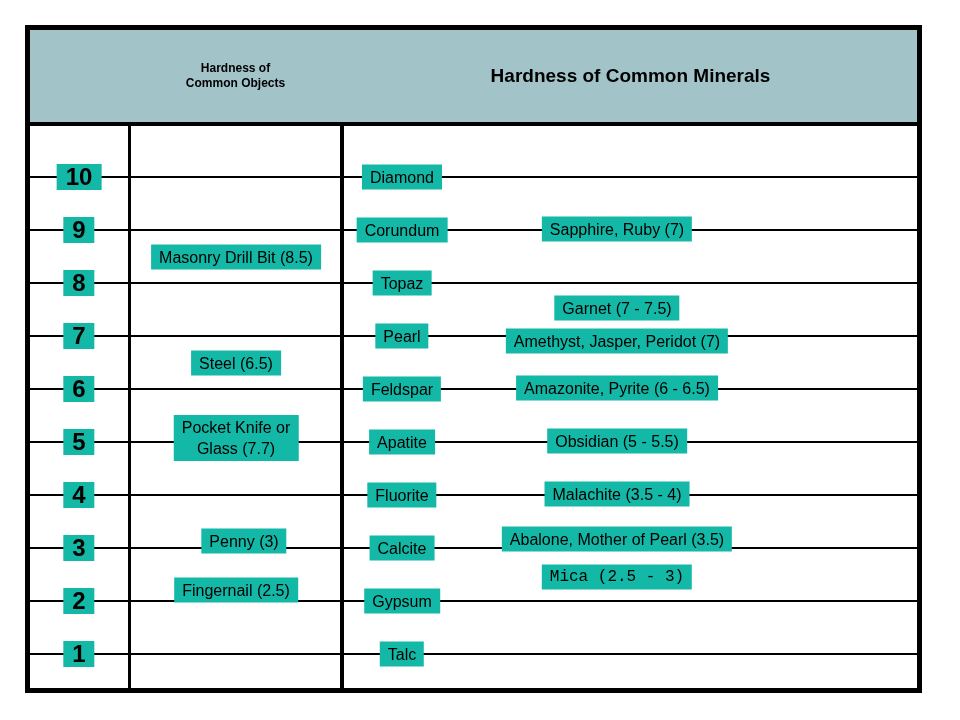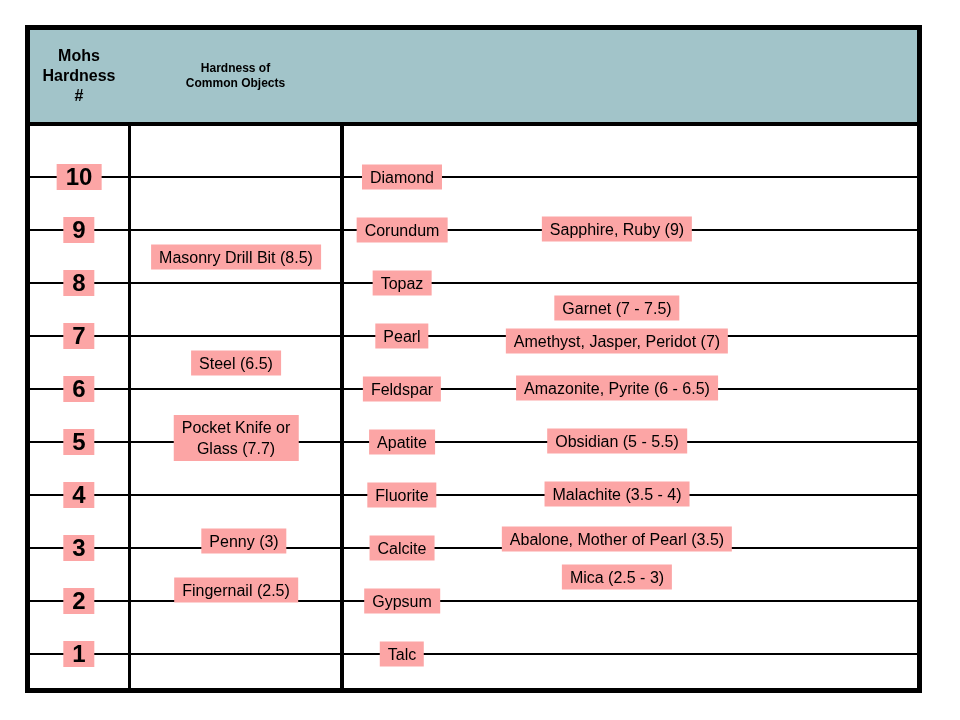"Mohs" div.hcell { html: <div> <span>Mohs Hardness #</span> </div> -> none }
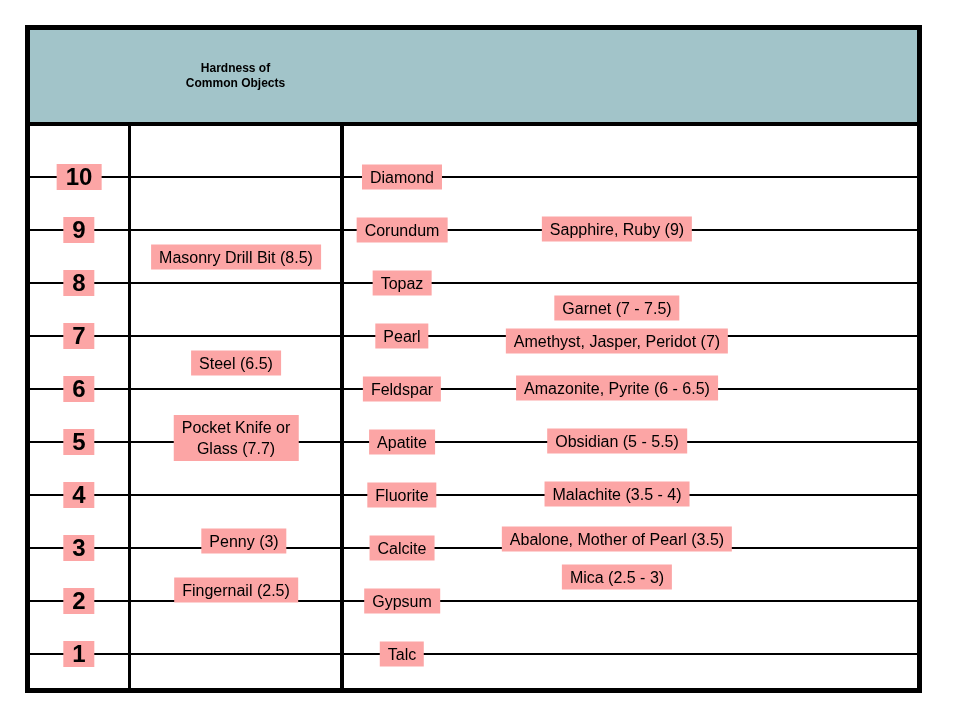"Hardness of Common Minerals" div.hcell { html: none -> <div> <span>Hardness of Common Minerals</span> </div> }
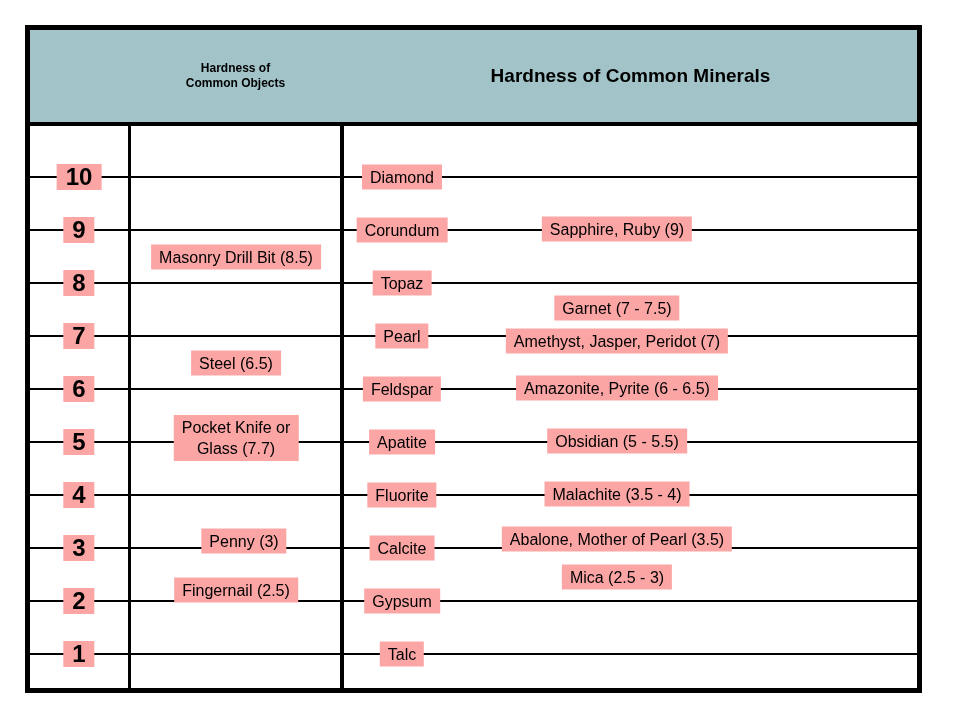"10" .lbl { background: #fca5a5 -> #14b8a6 }
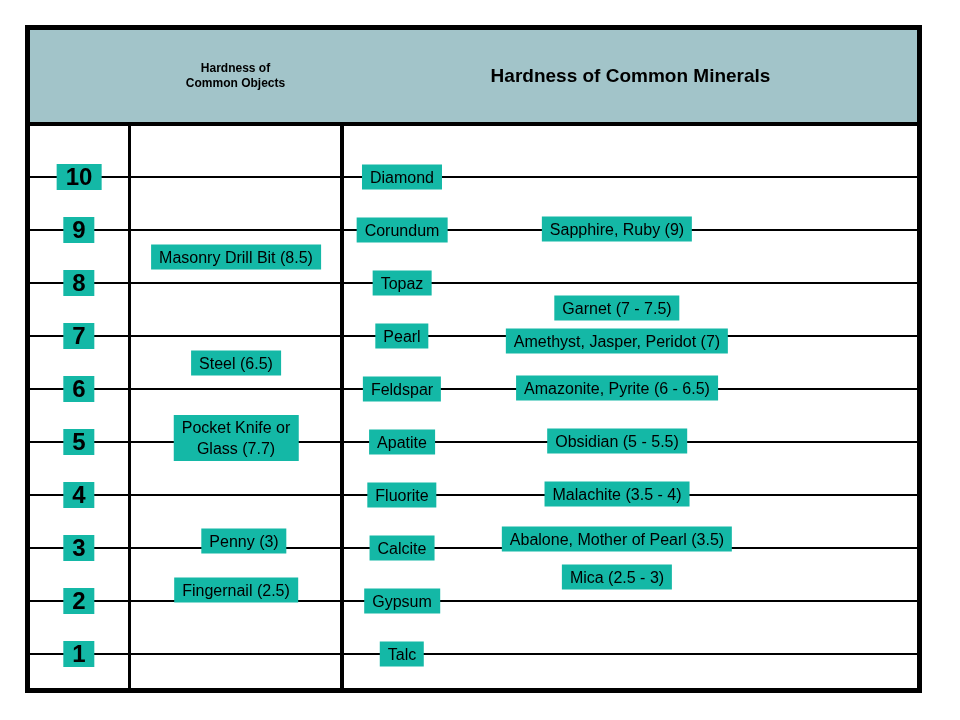"Sapphire, Ruby (9)" div.lbl { text: 9 -> 7 }
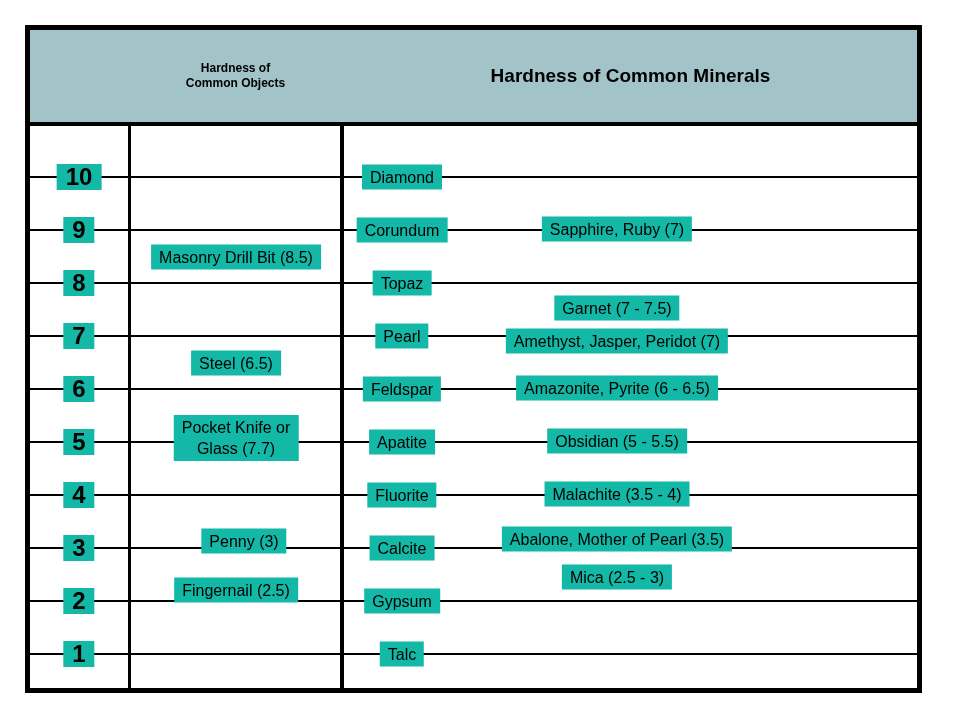"Mica (2.5 - 3)" div.lbl { font-family: none -> Liberation Mono, monospace }
